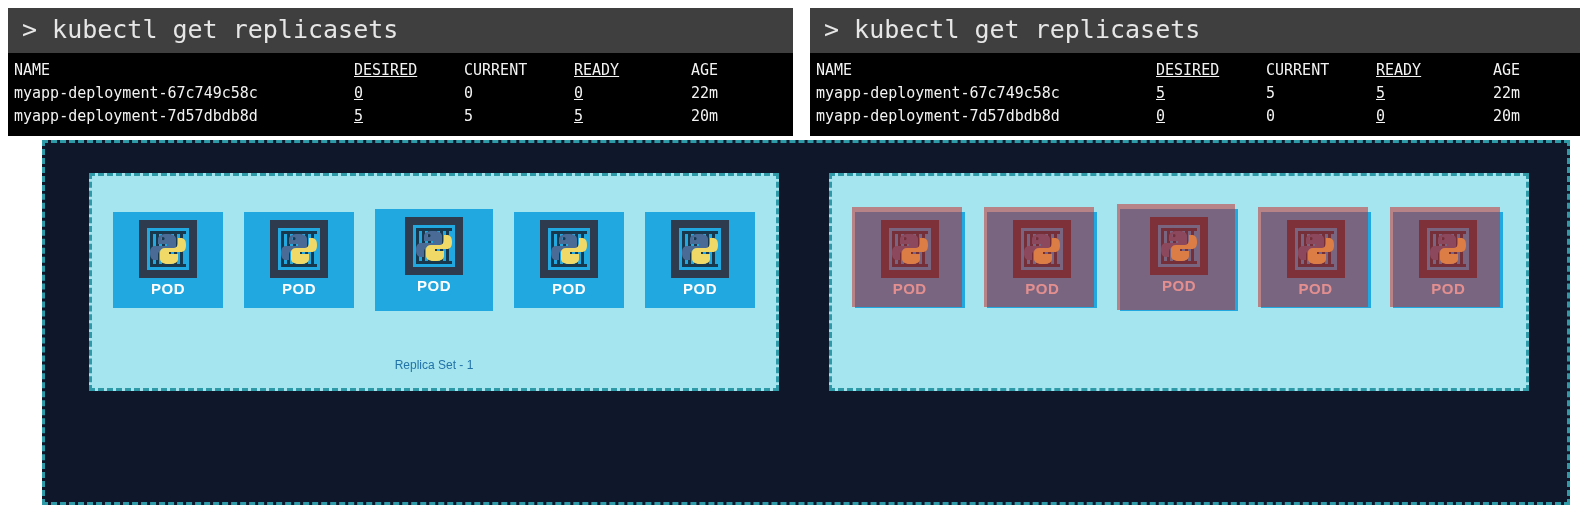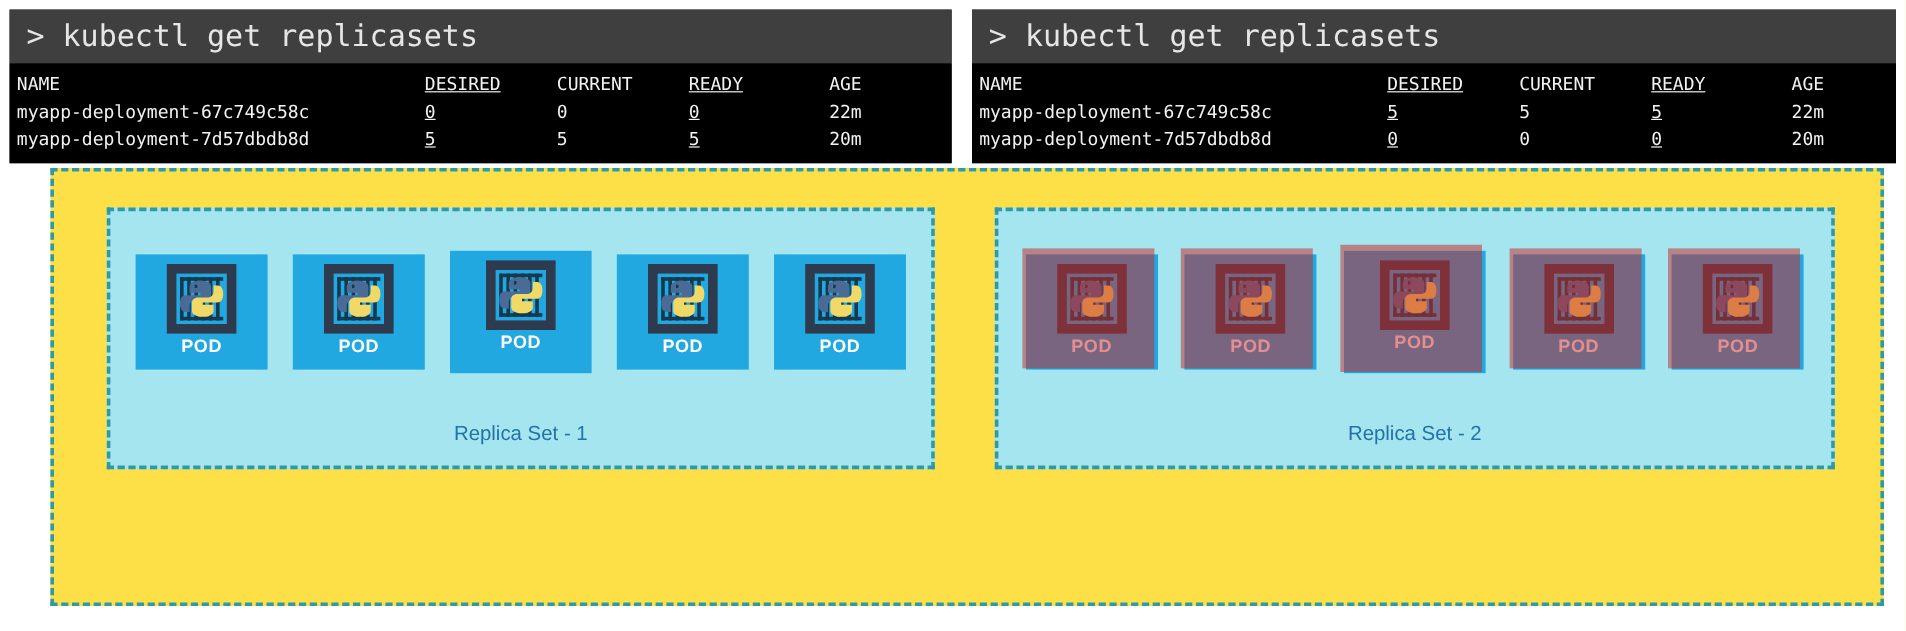"POD" #deployment-box { background: #fde047 -> #0f172a }
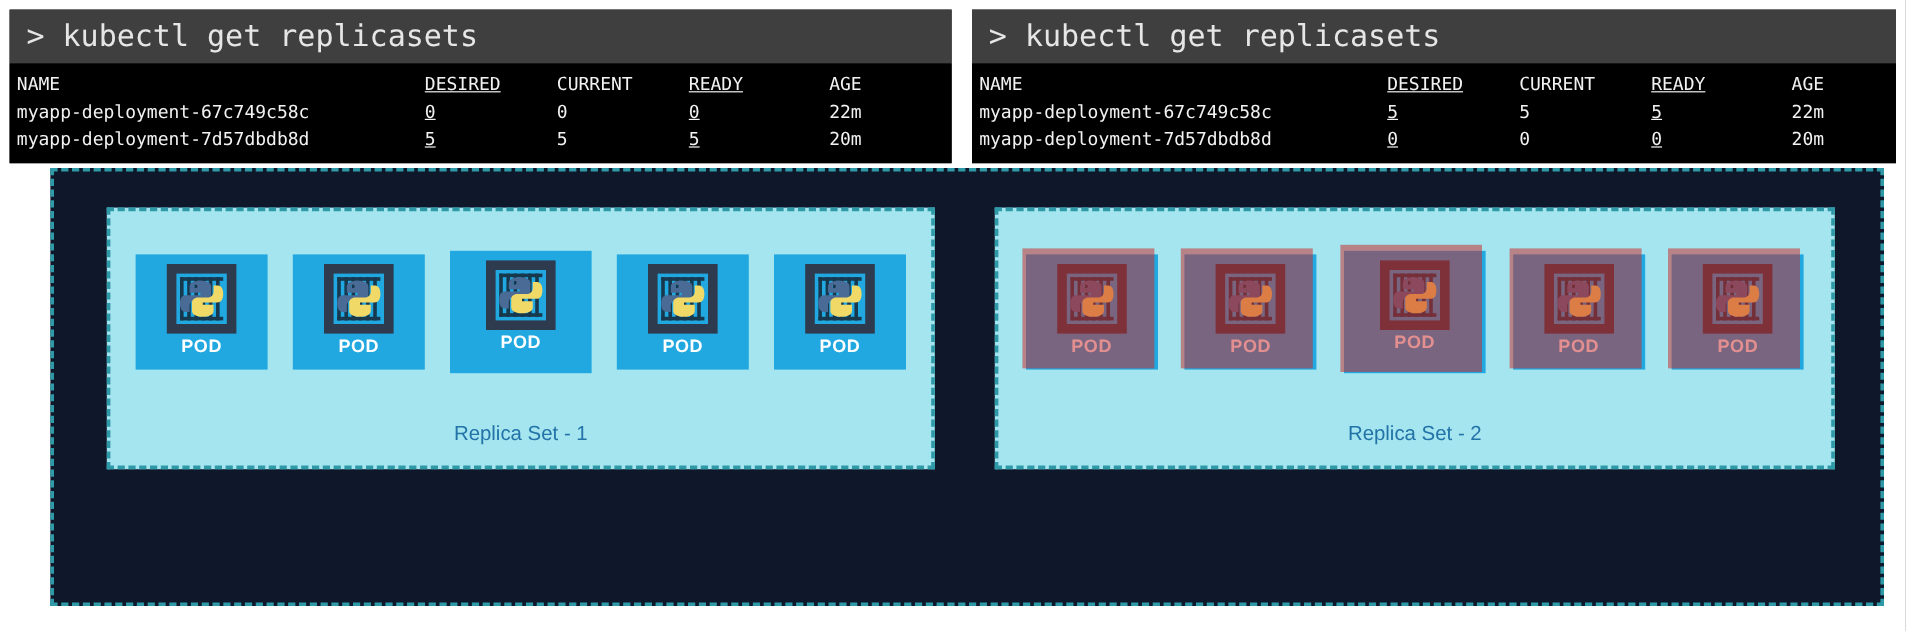"Replica Set - 1" .rs-label { font-size: 17px -> 12px }
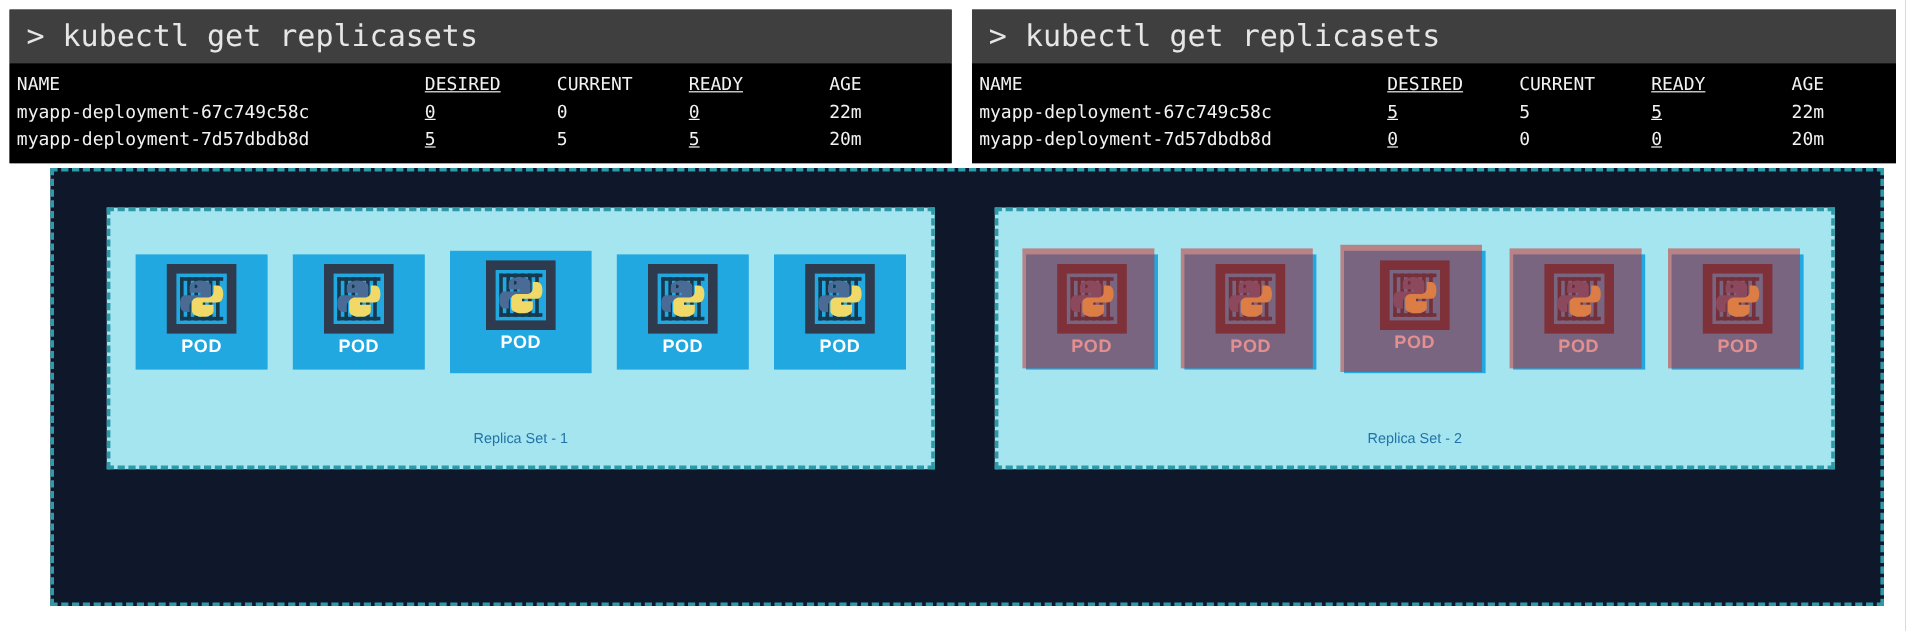"Replica Set - 2" div.rs-label { html: <div>Replica Set - 2</div> -> none }
